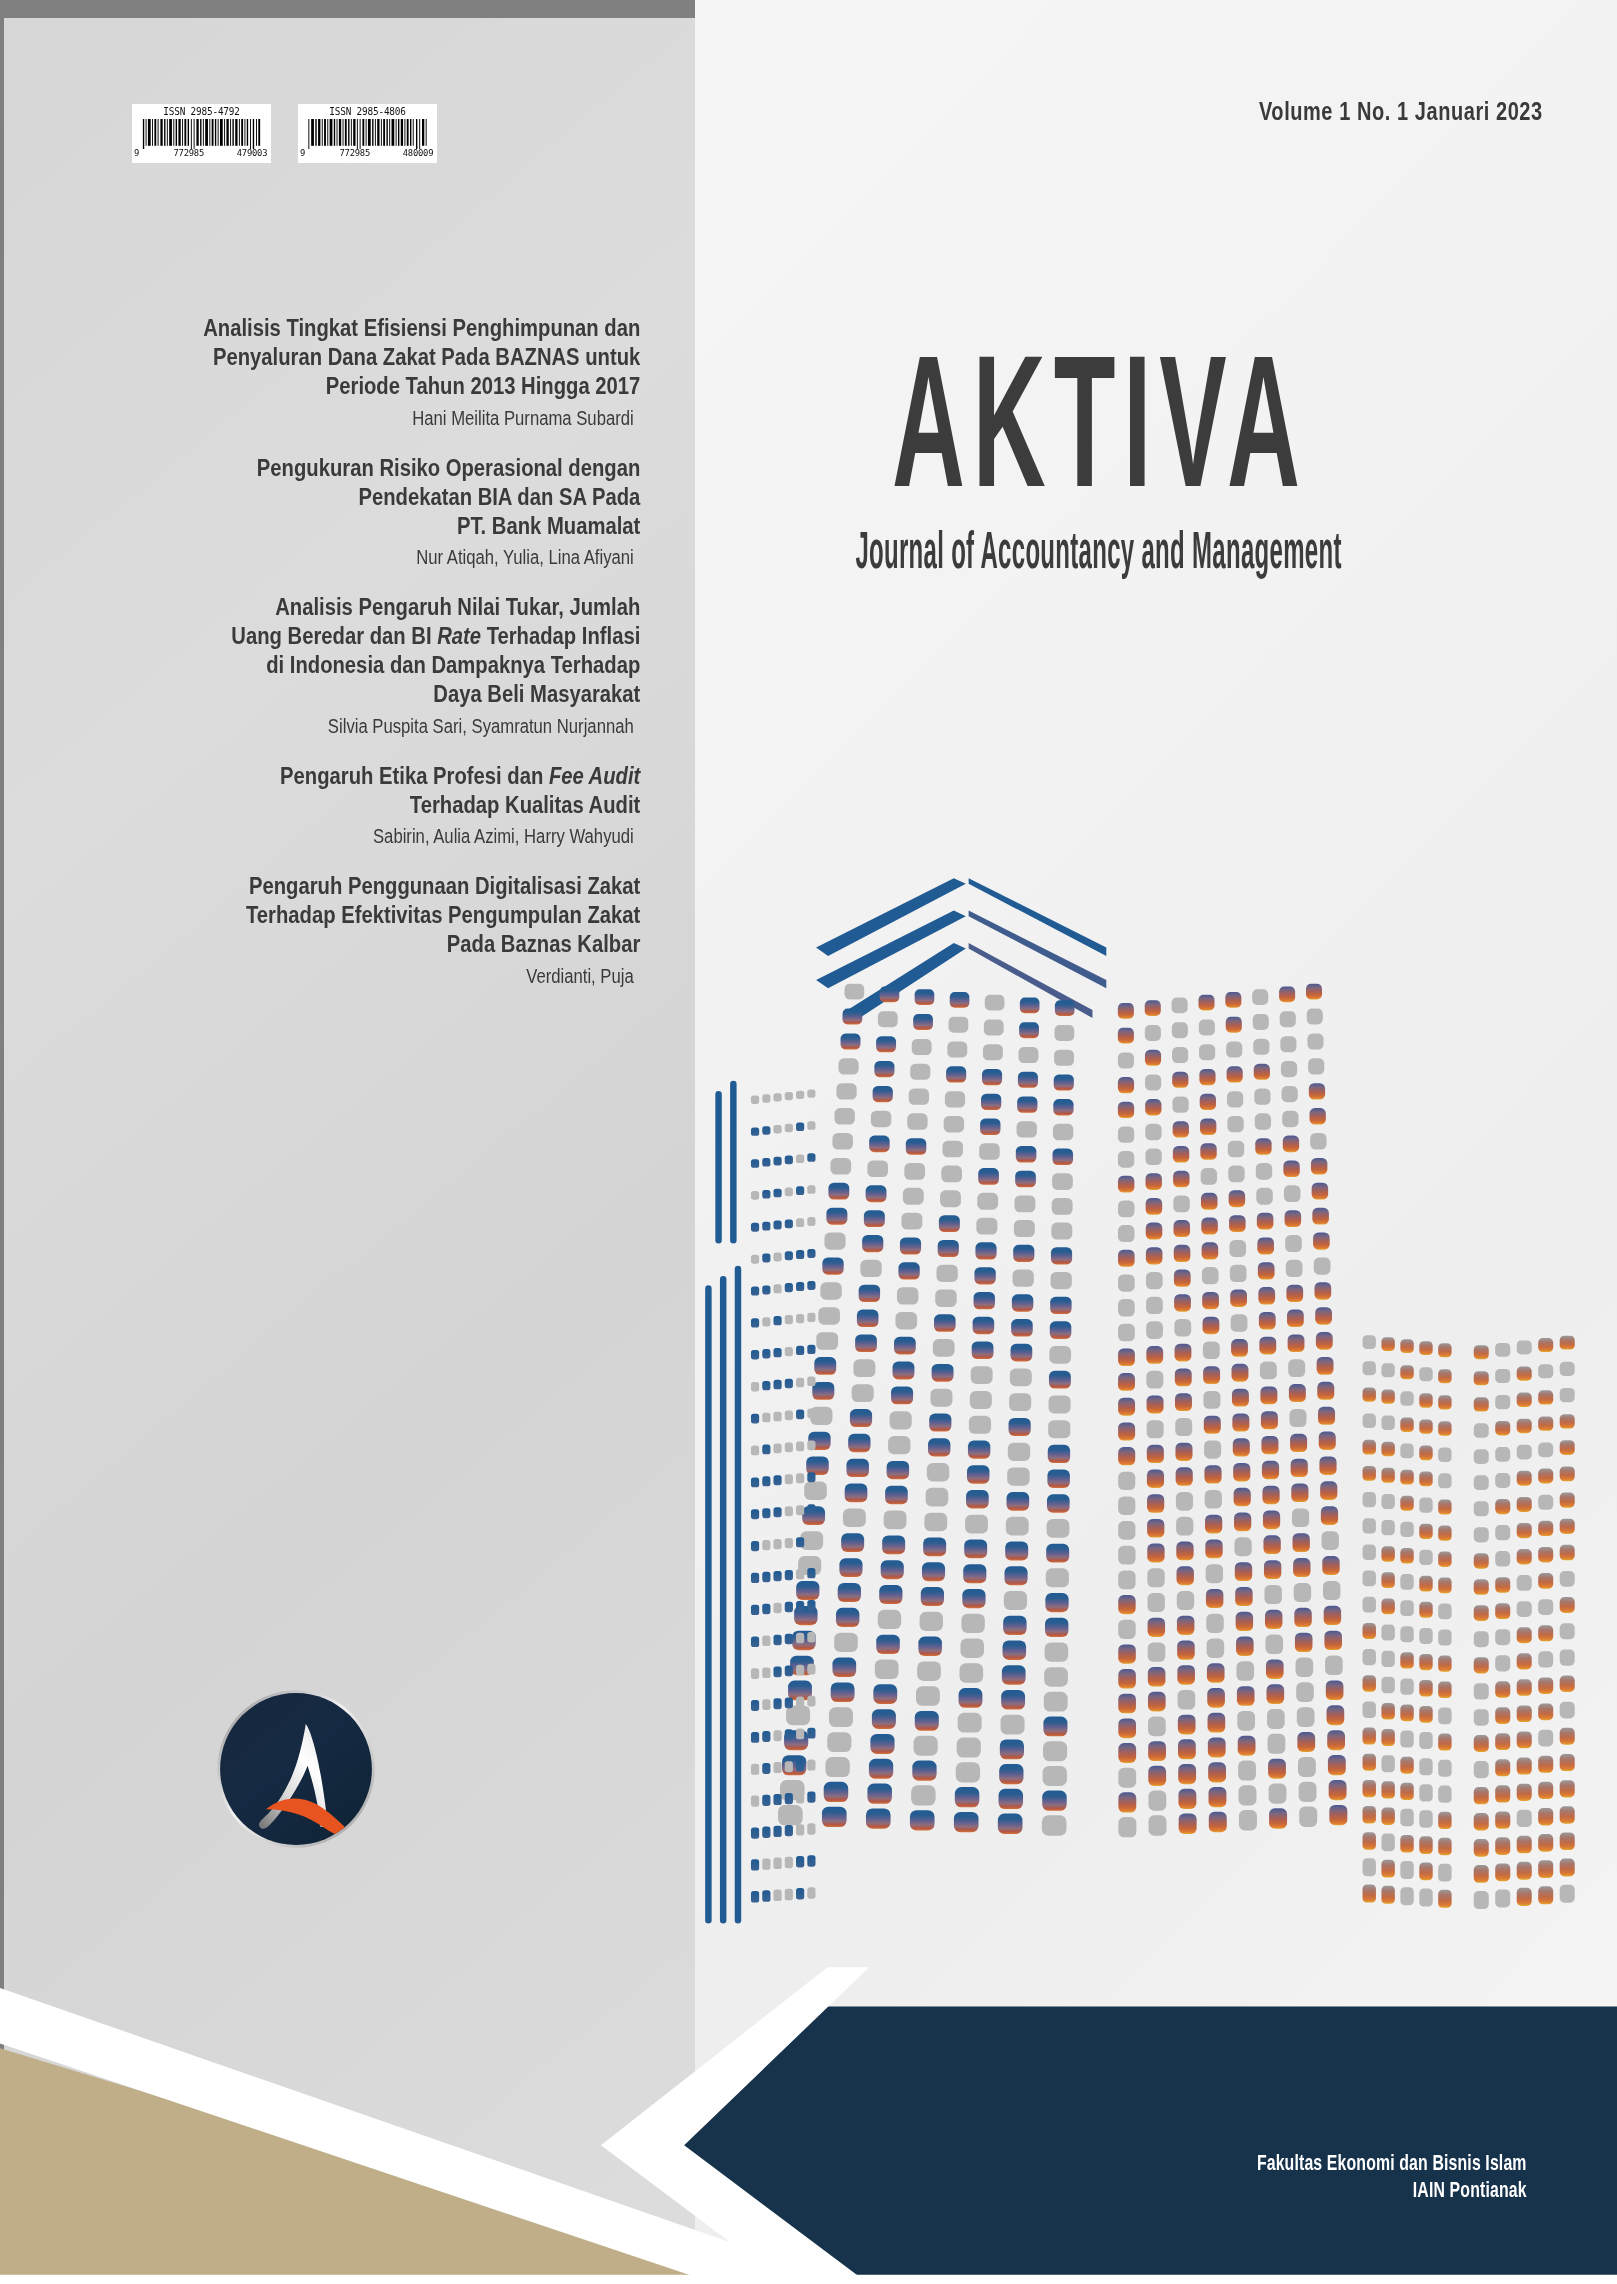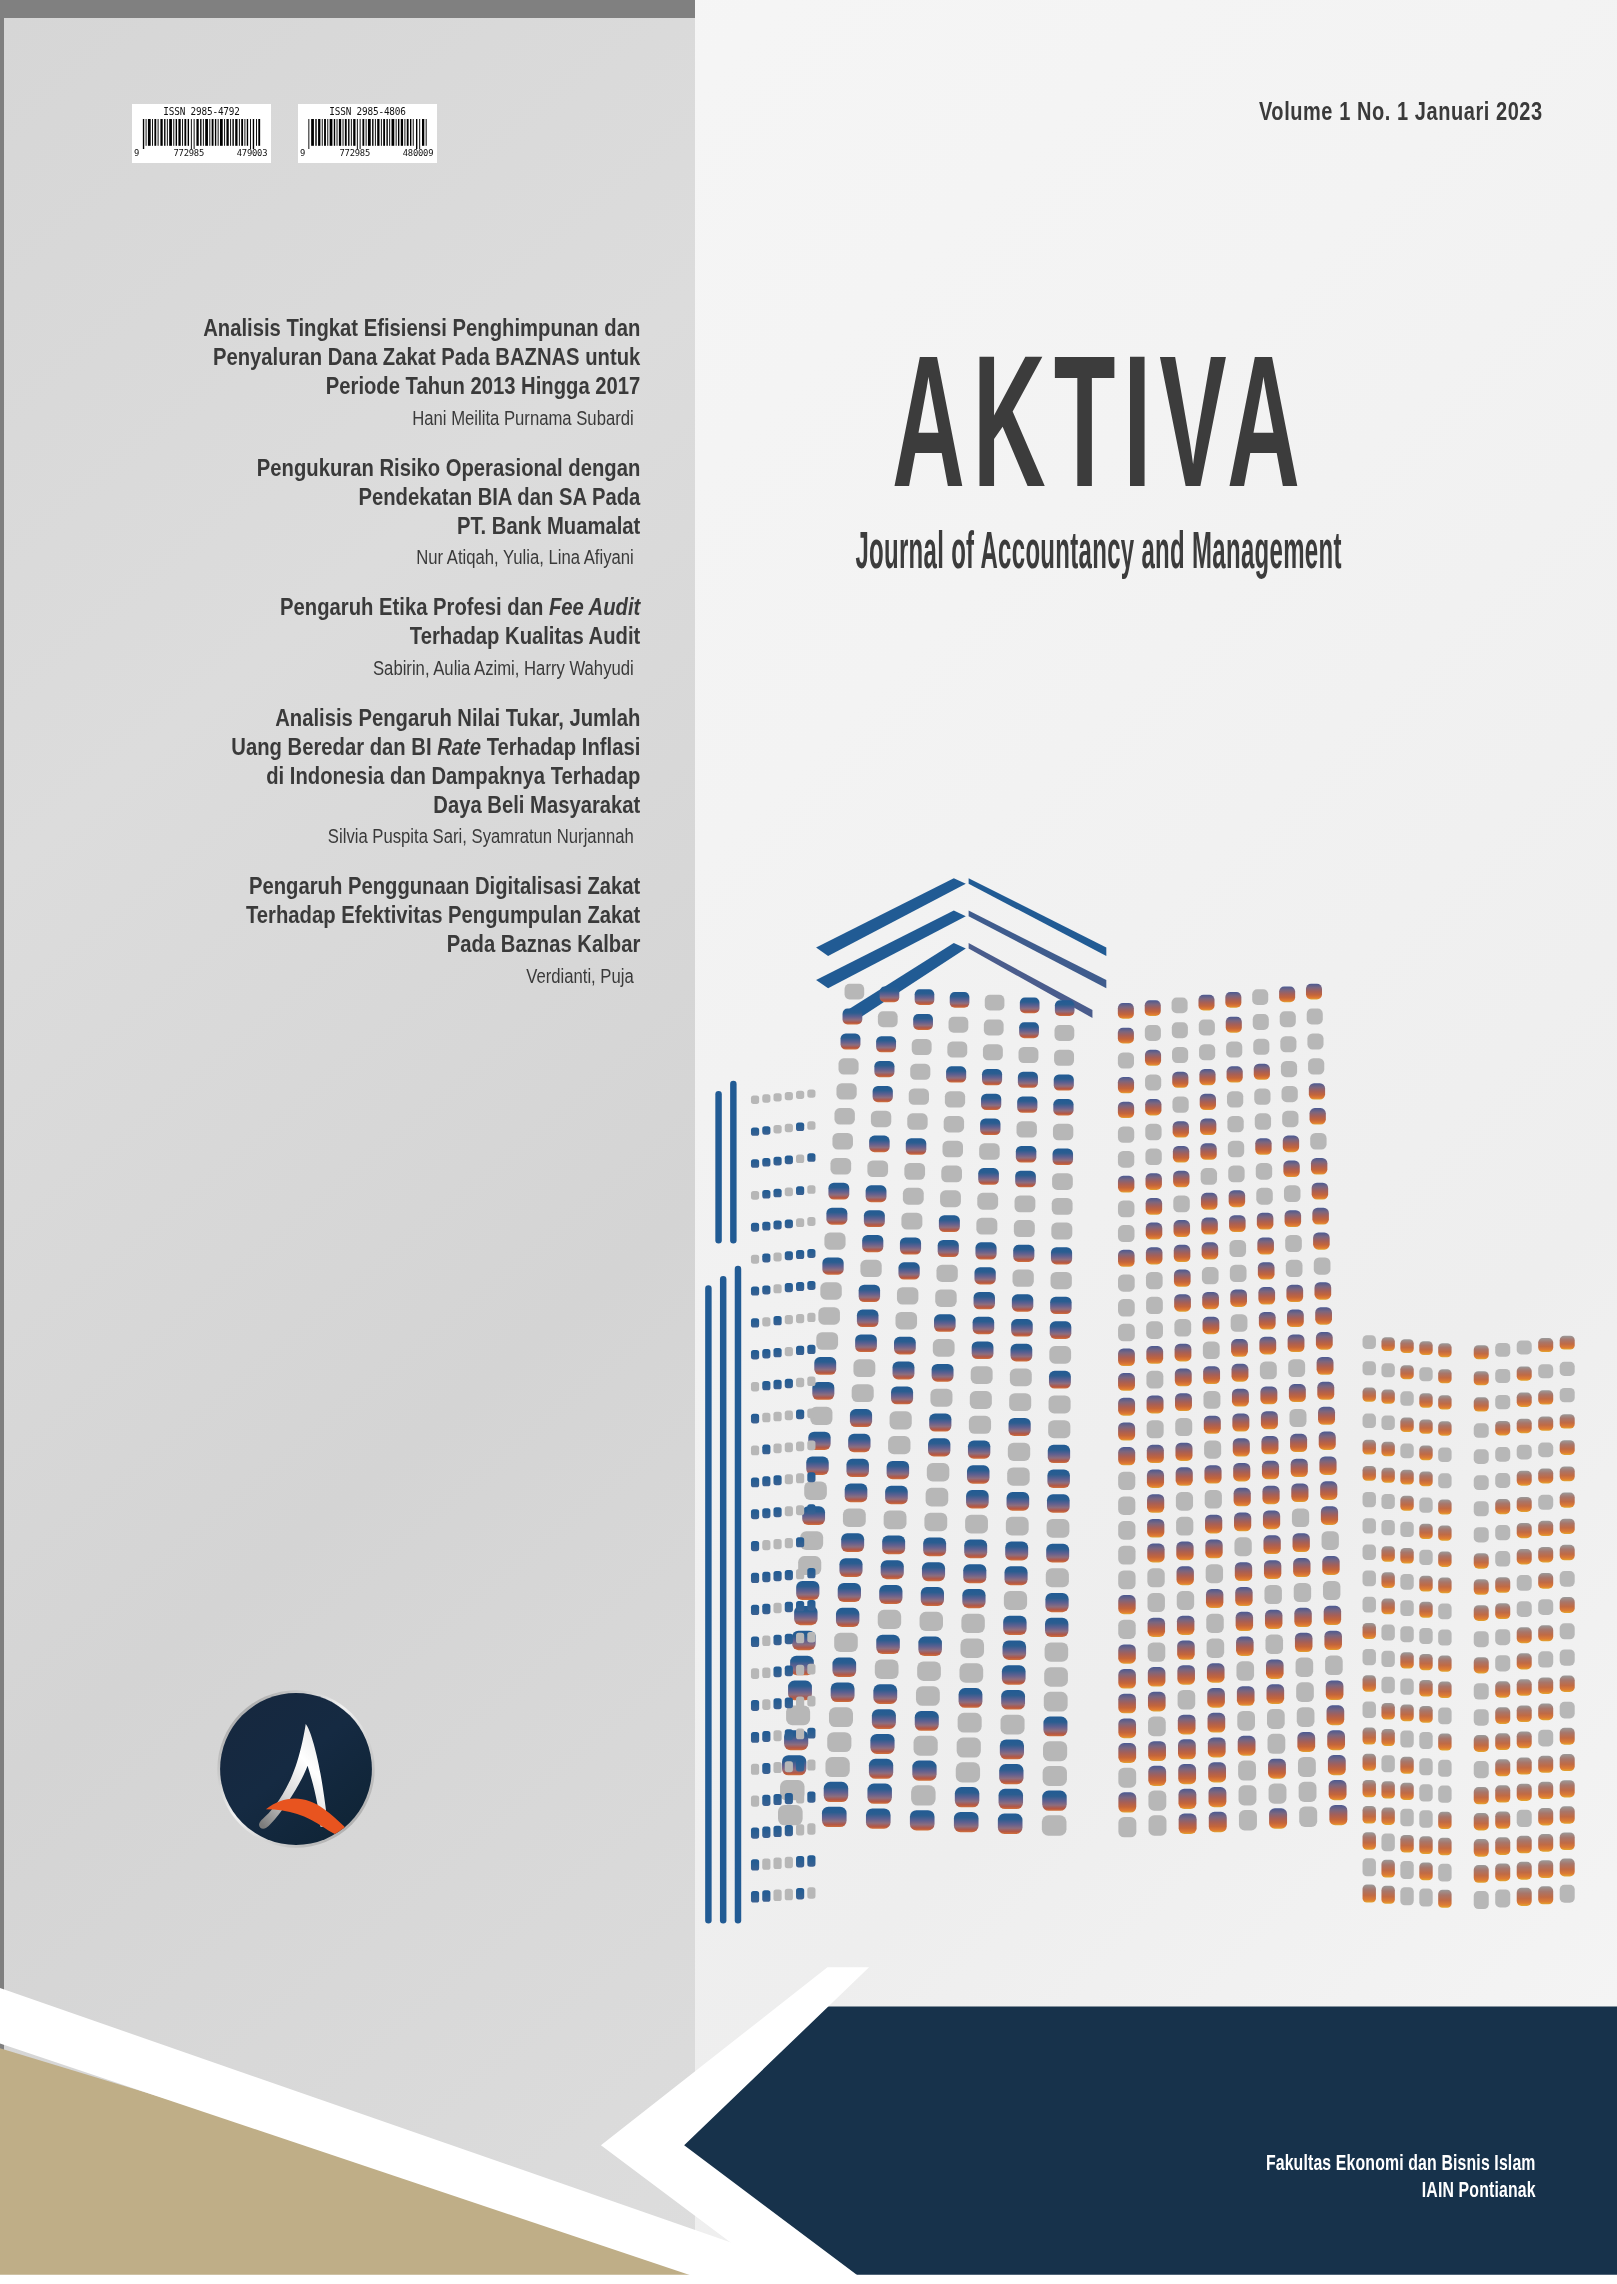"Pengaruh Etika Profesi dan Fee" div.article { order: before "Analisis Pengaruh Nilai Tukar, Jumlah" -> after "Analisis Pengaruh Nilai Tukar, Jumlah" }
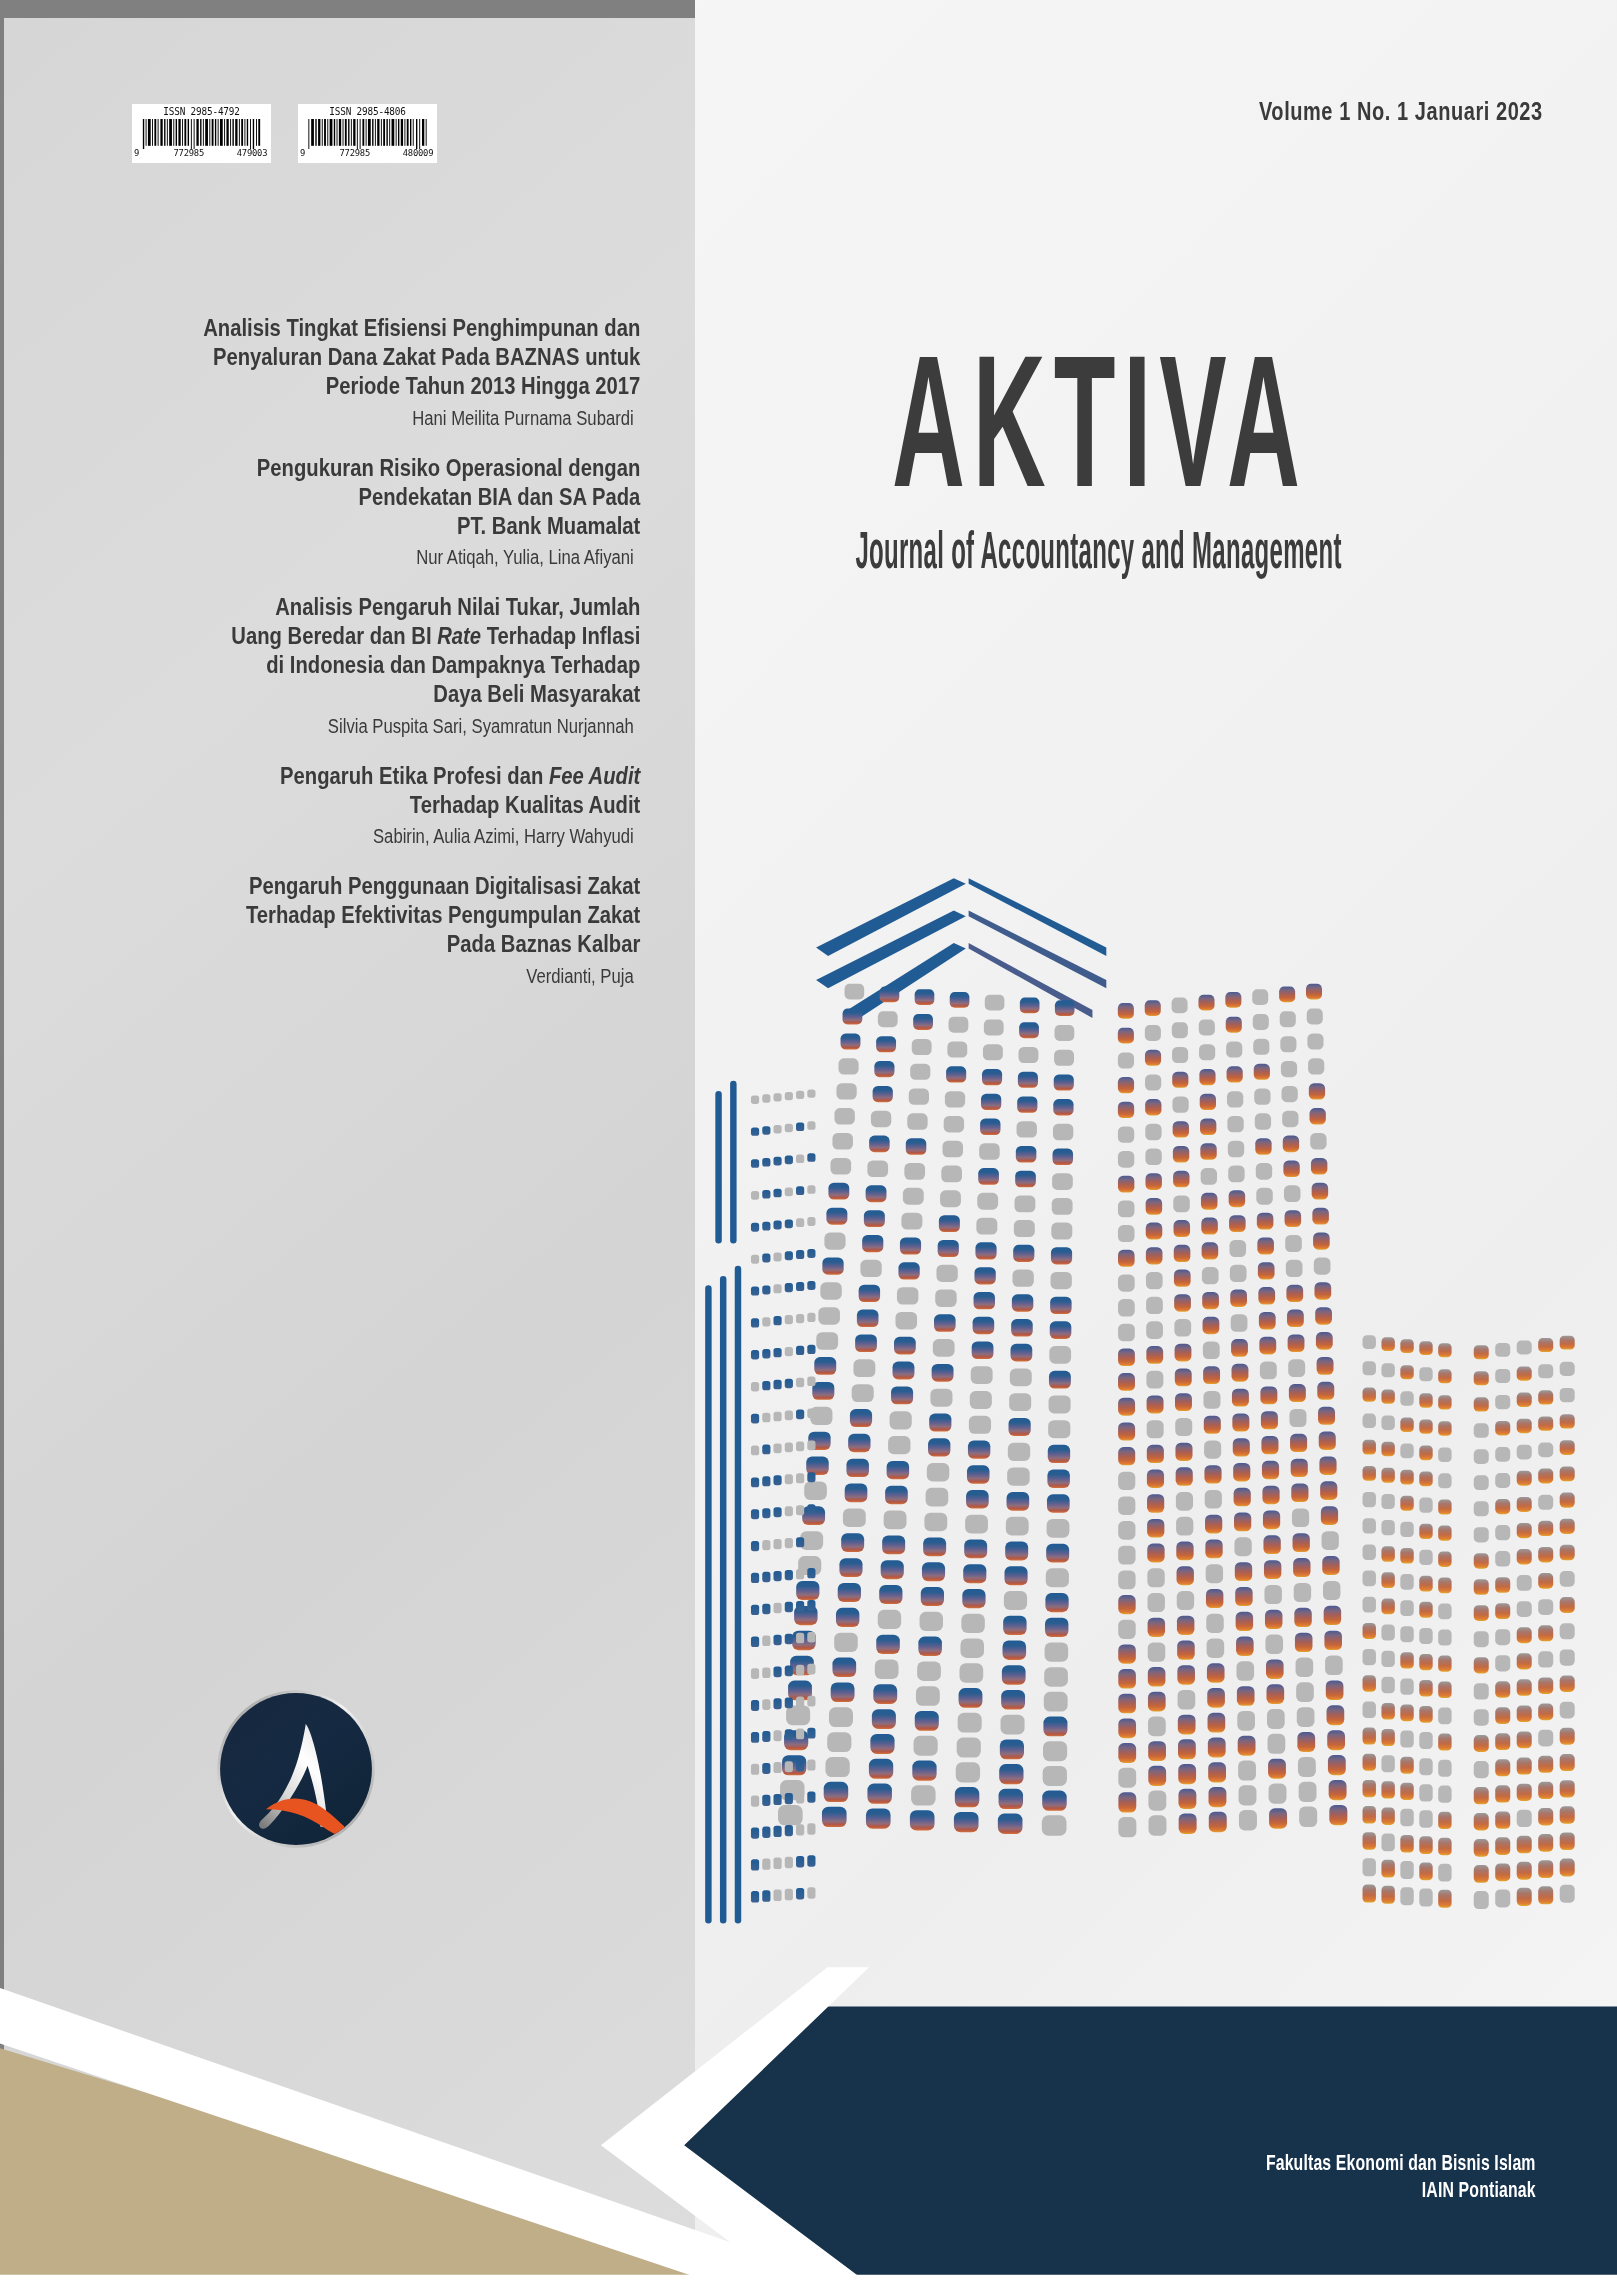"Fakultas Ekonomi dan Bisnis Islam" .footer-text { right: 81px -> 90px }
